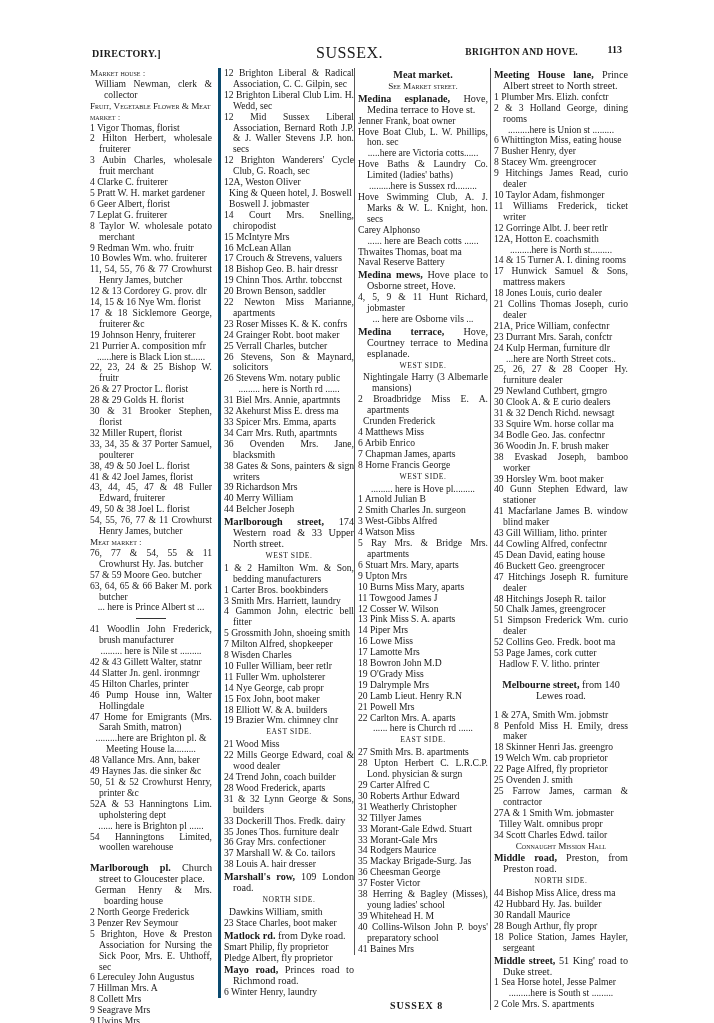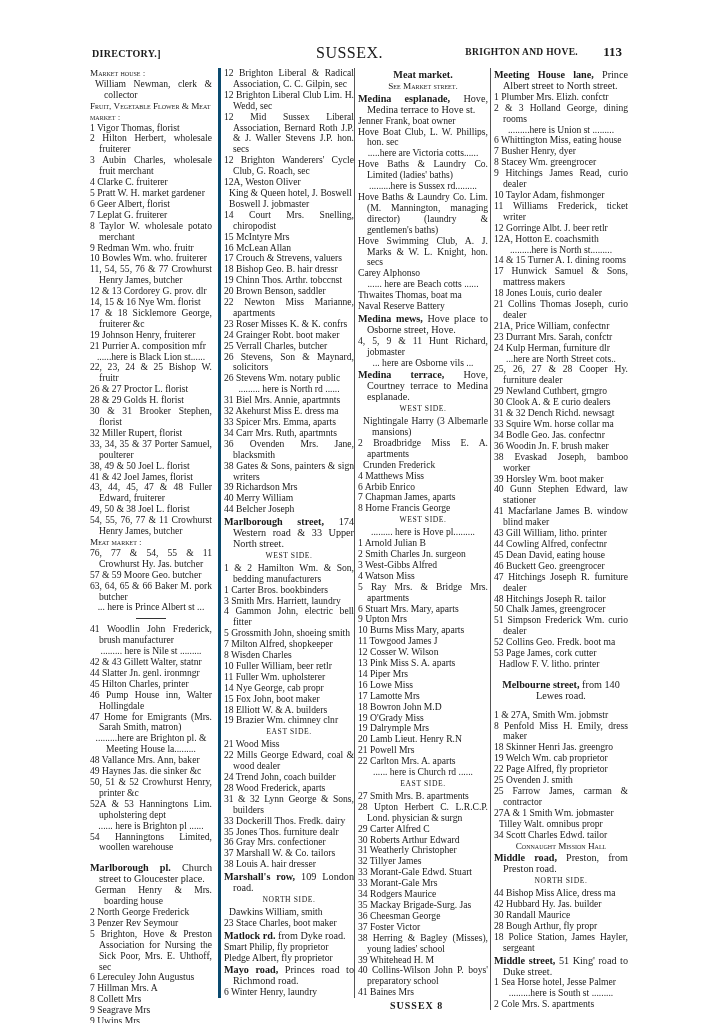"113" .h-page { font-size: 13px -> 10px }
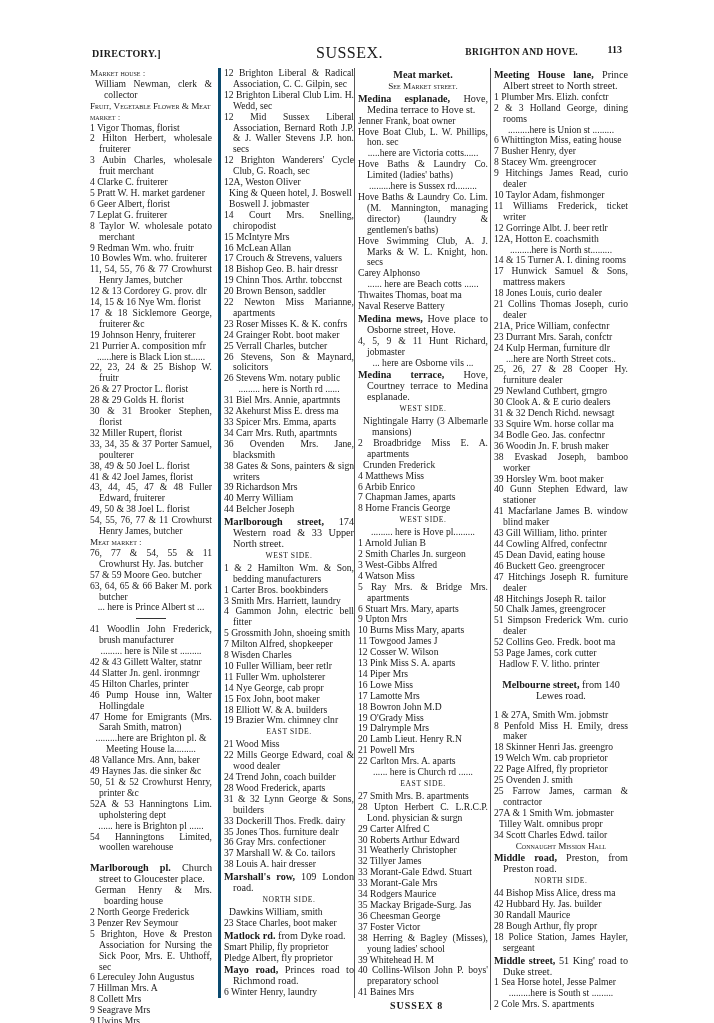"Hove Baths & Laundry Co. Lim." div.e { html: <div>Hove Baths &amp; Laundry Co. Lim. (M. Mannington, managing director) (laundry &amp; gentlemen's baths)</div> -> none }
